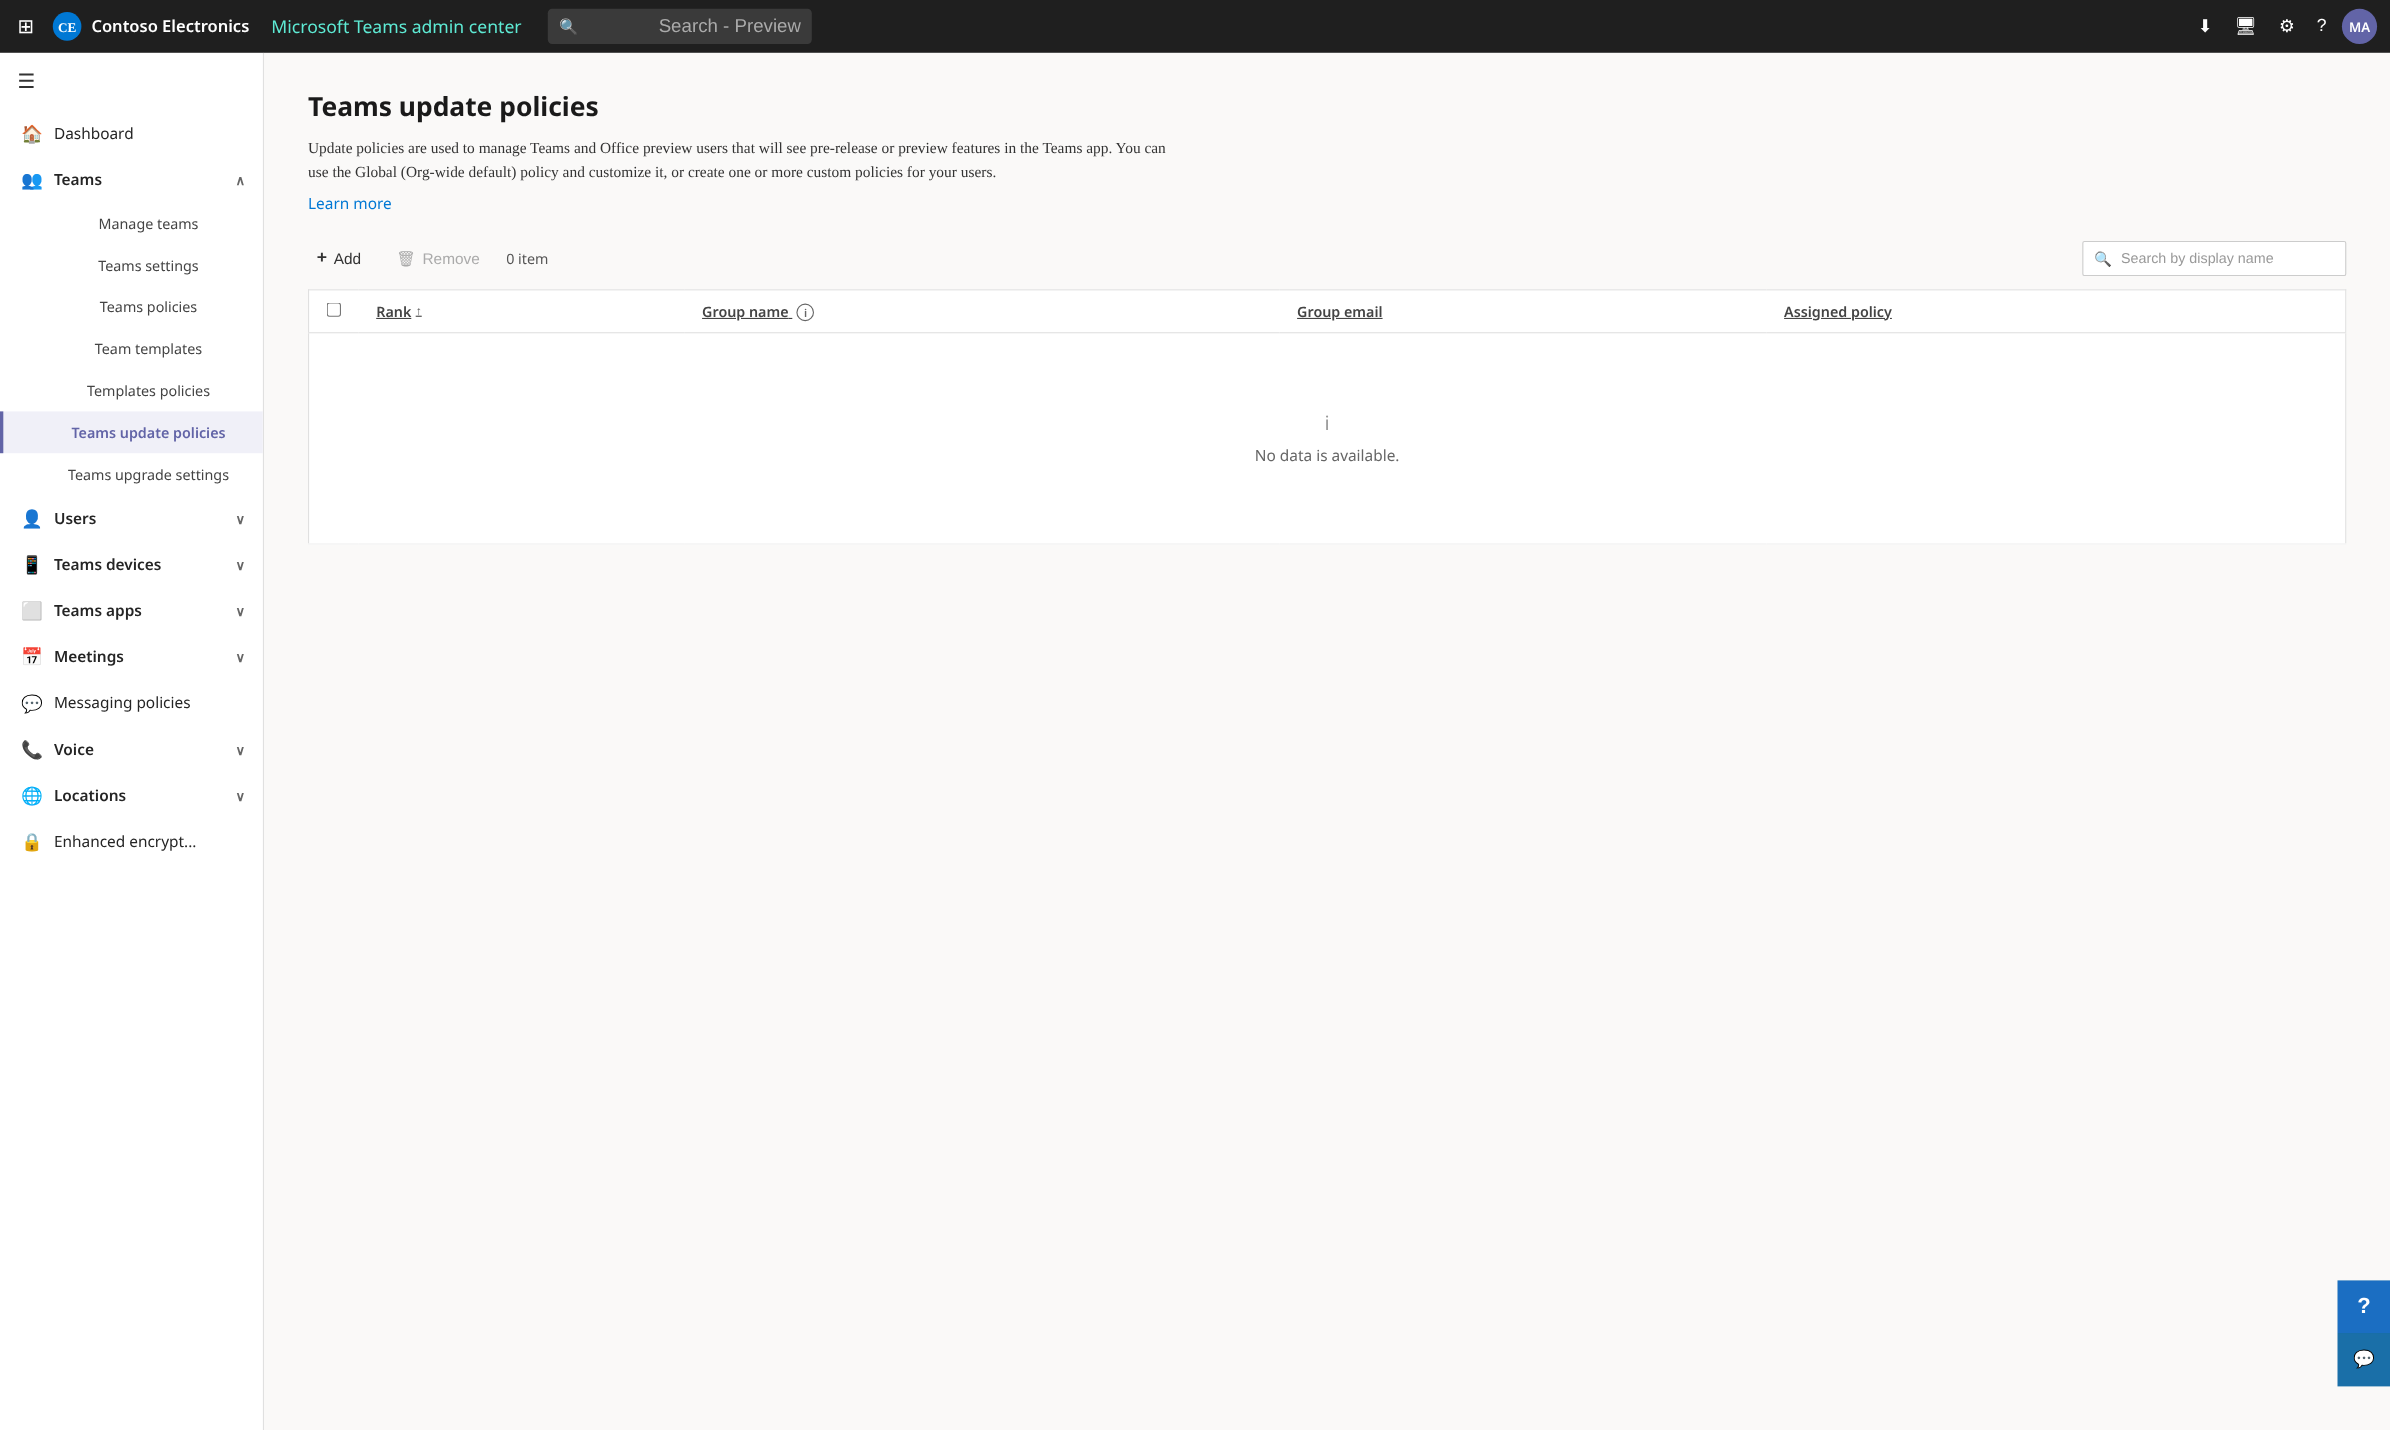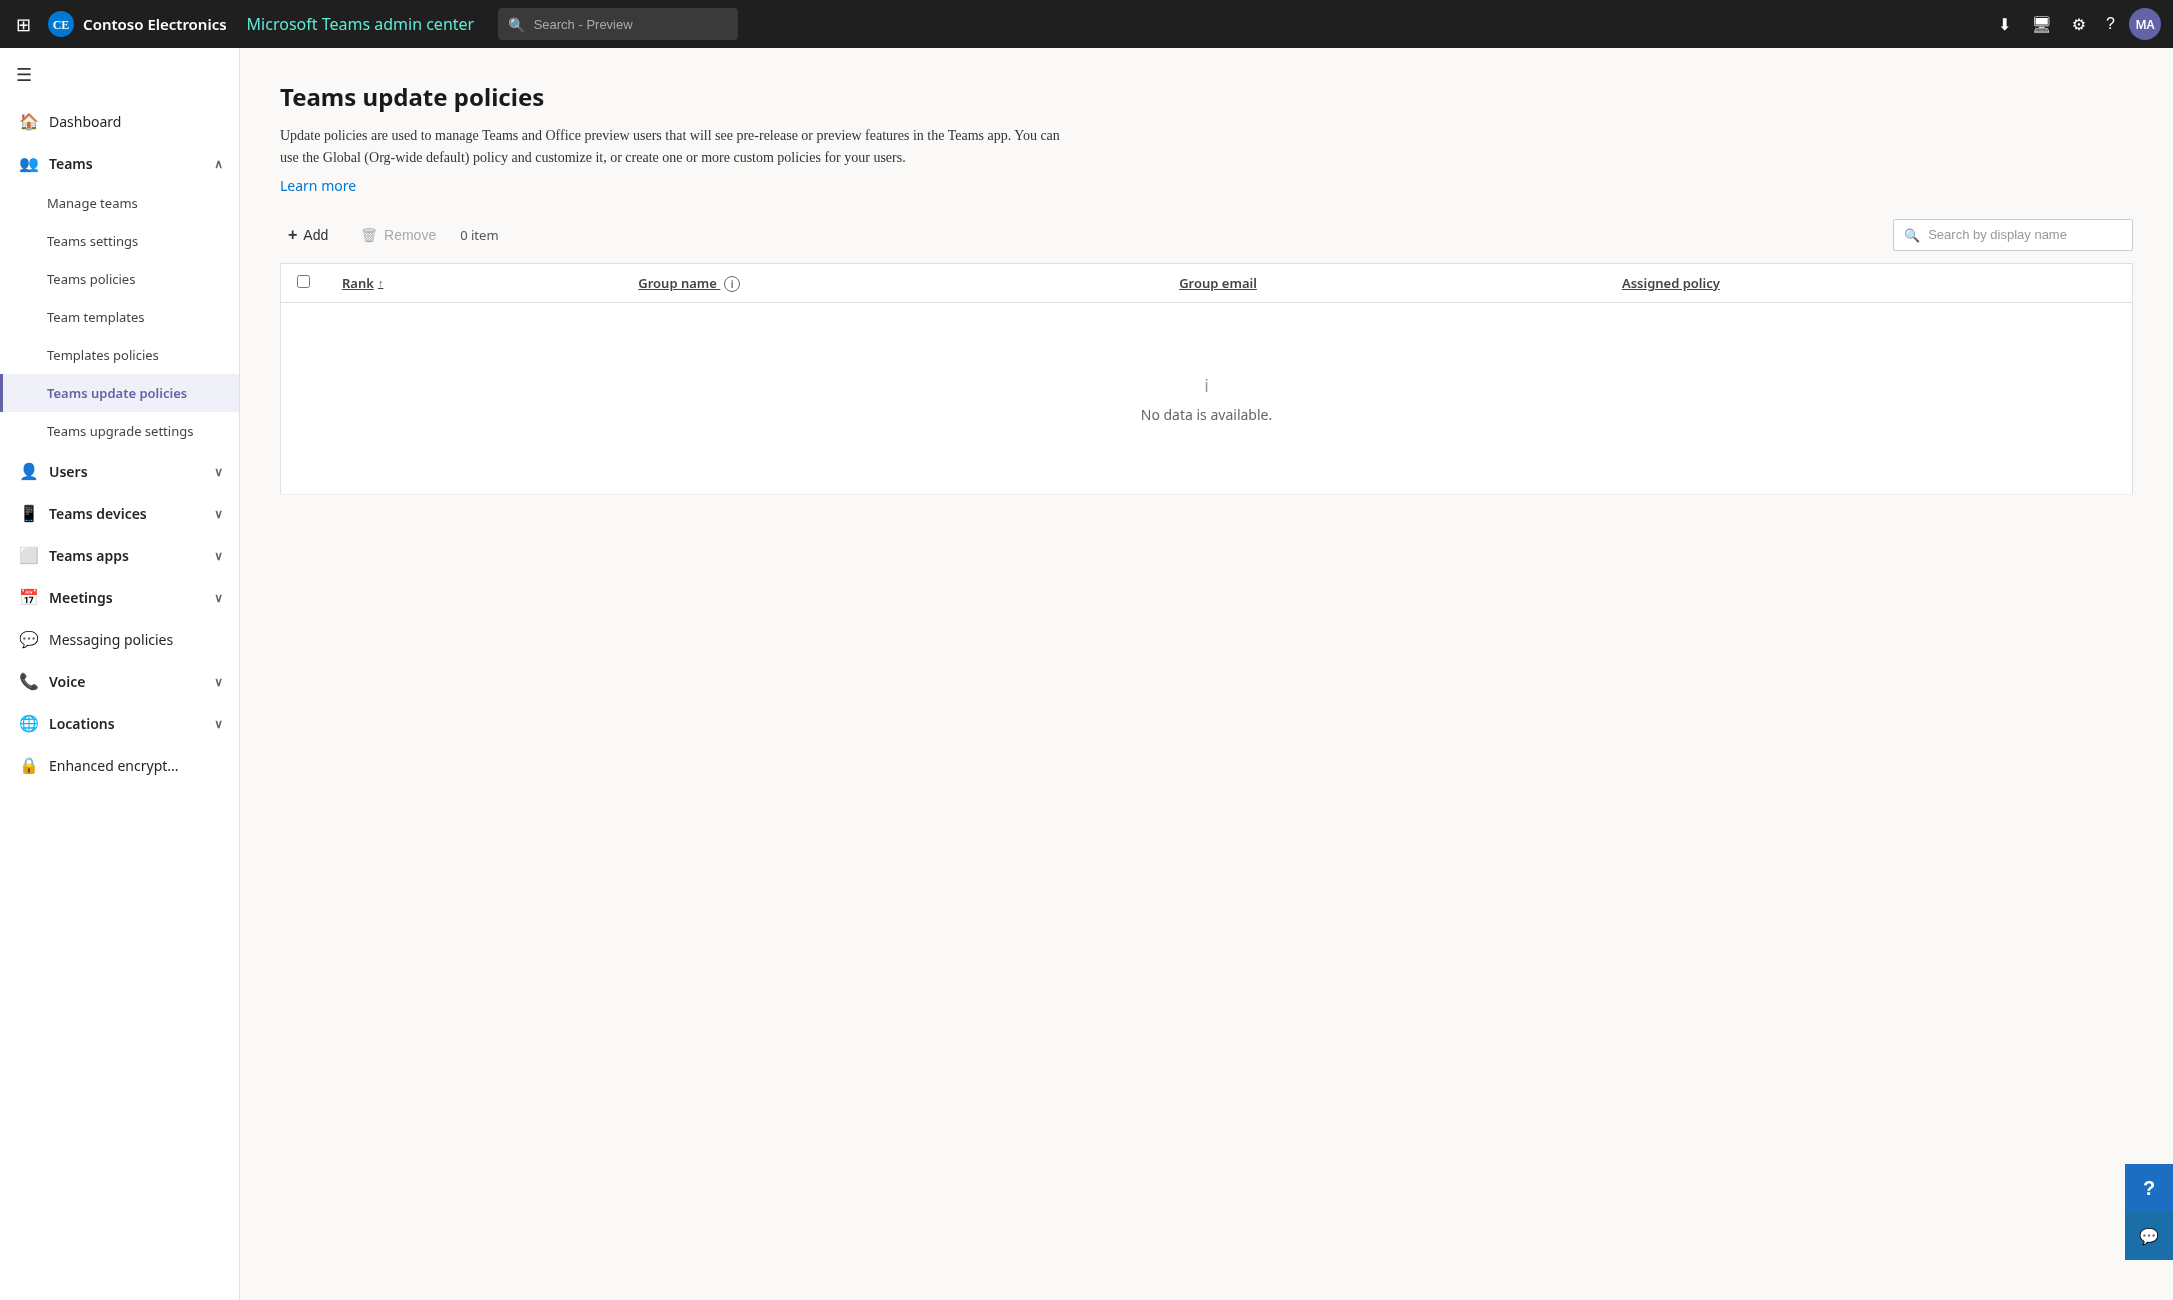"Search - Preview" .topnav-search input { font-size: 13px -> 17px; text-align: none -> right }
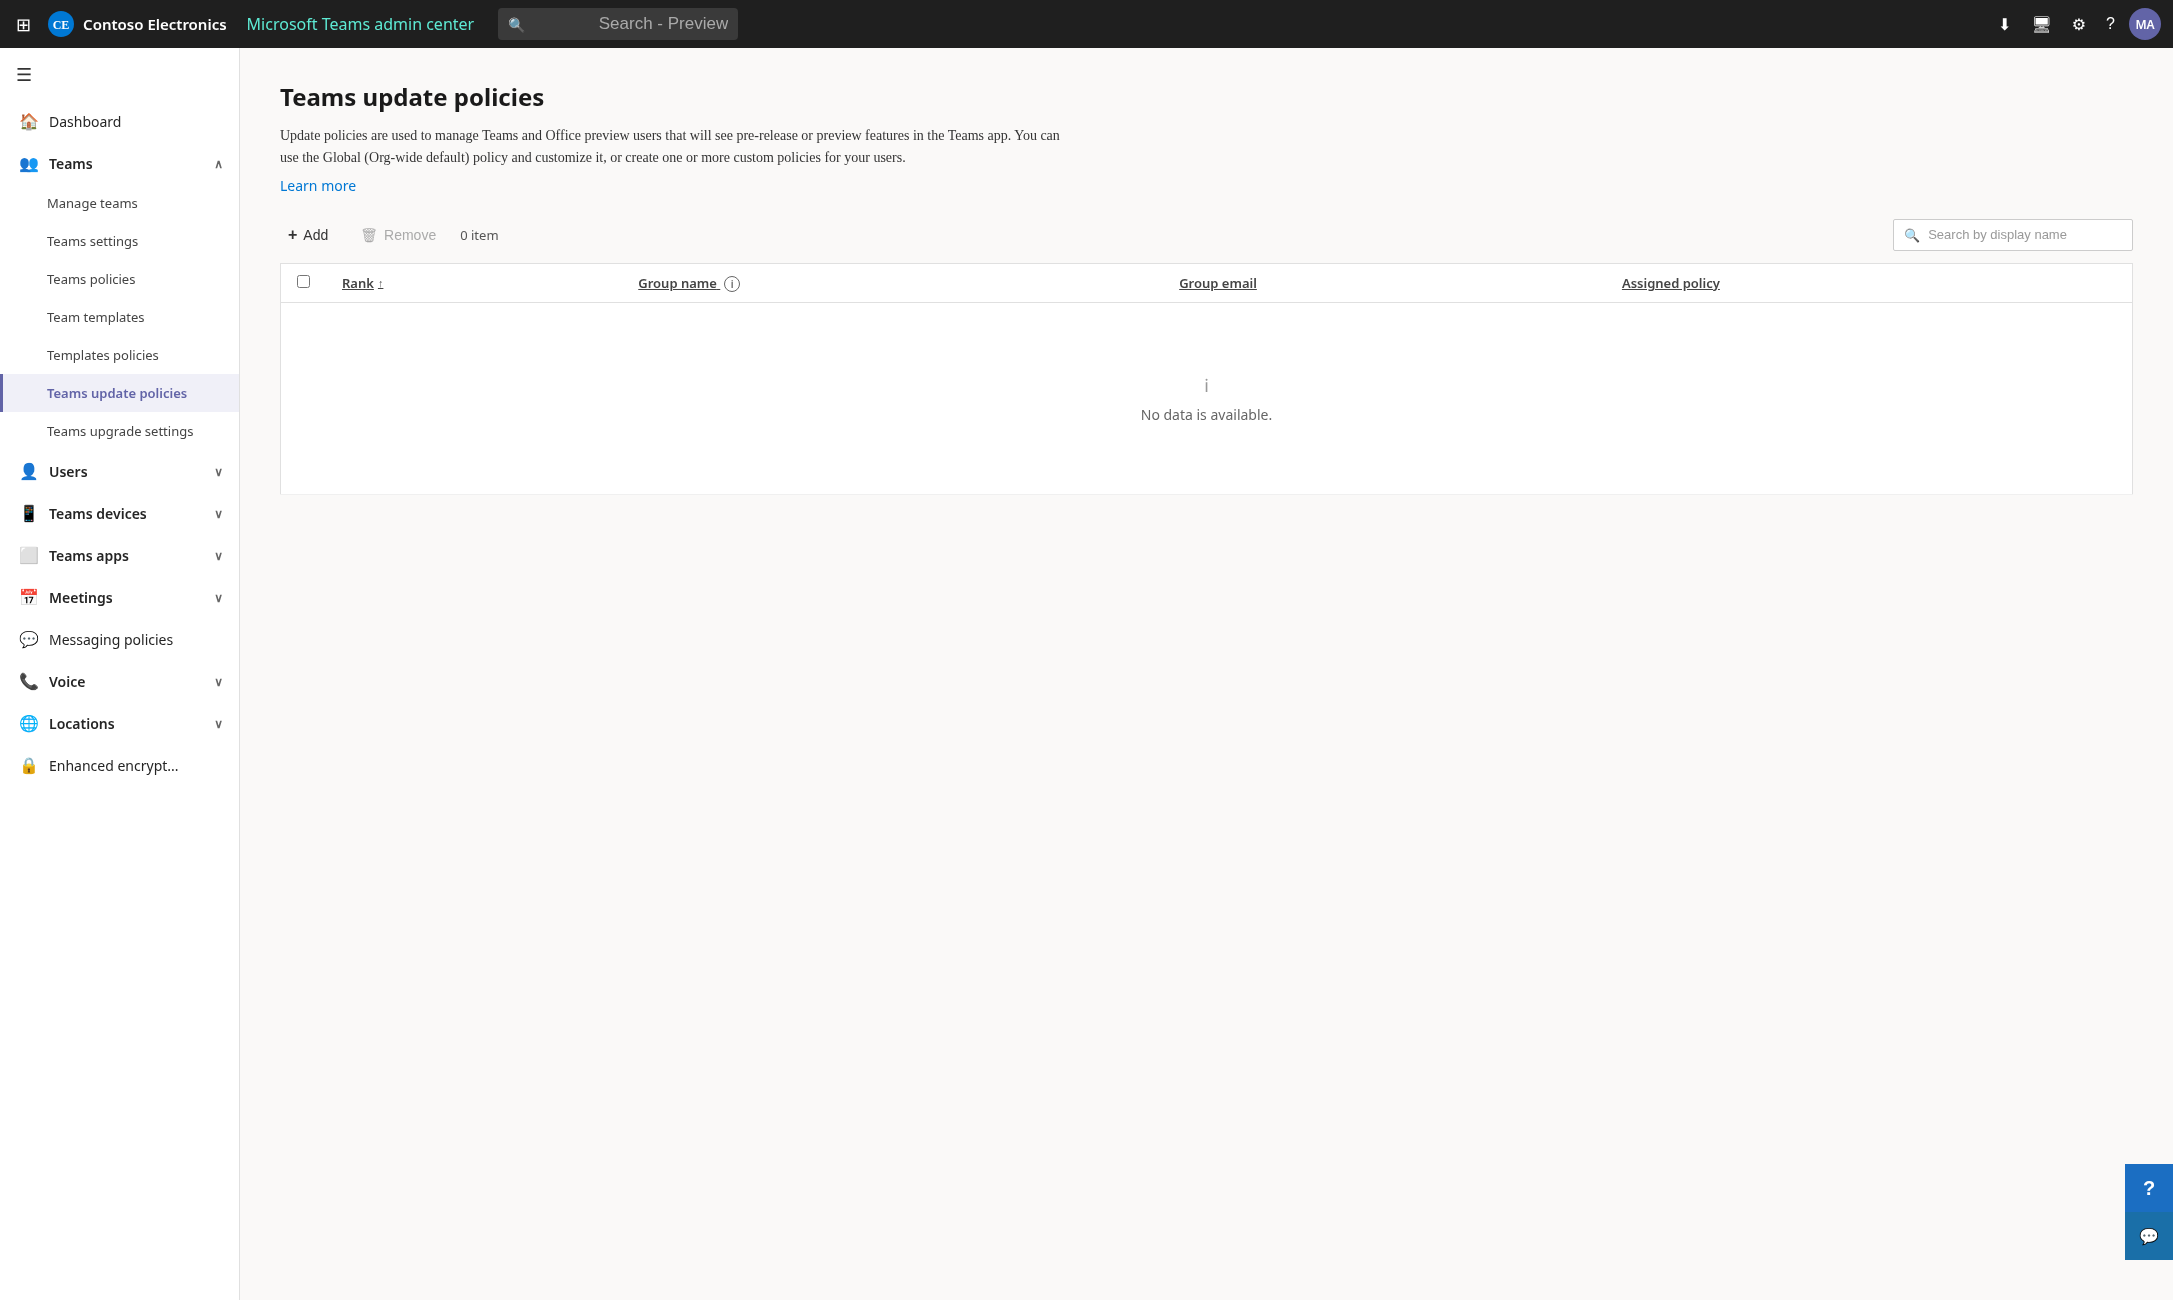"Manage teams" .sidebar-item.sub { justify-content: none -> center }
